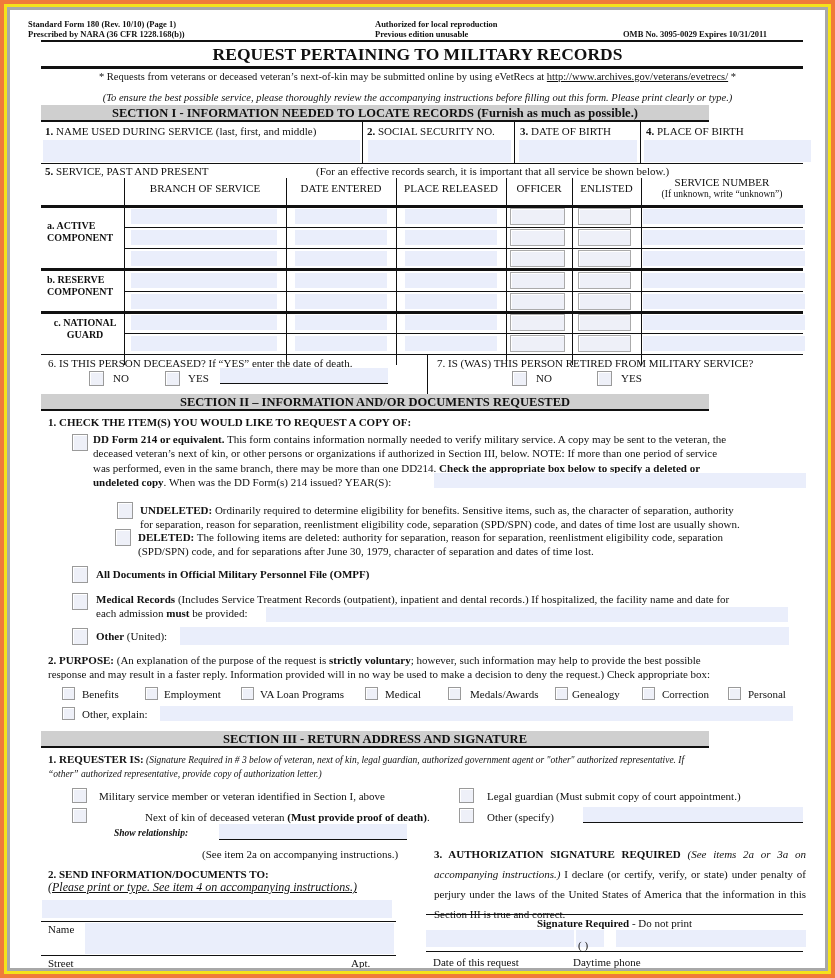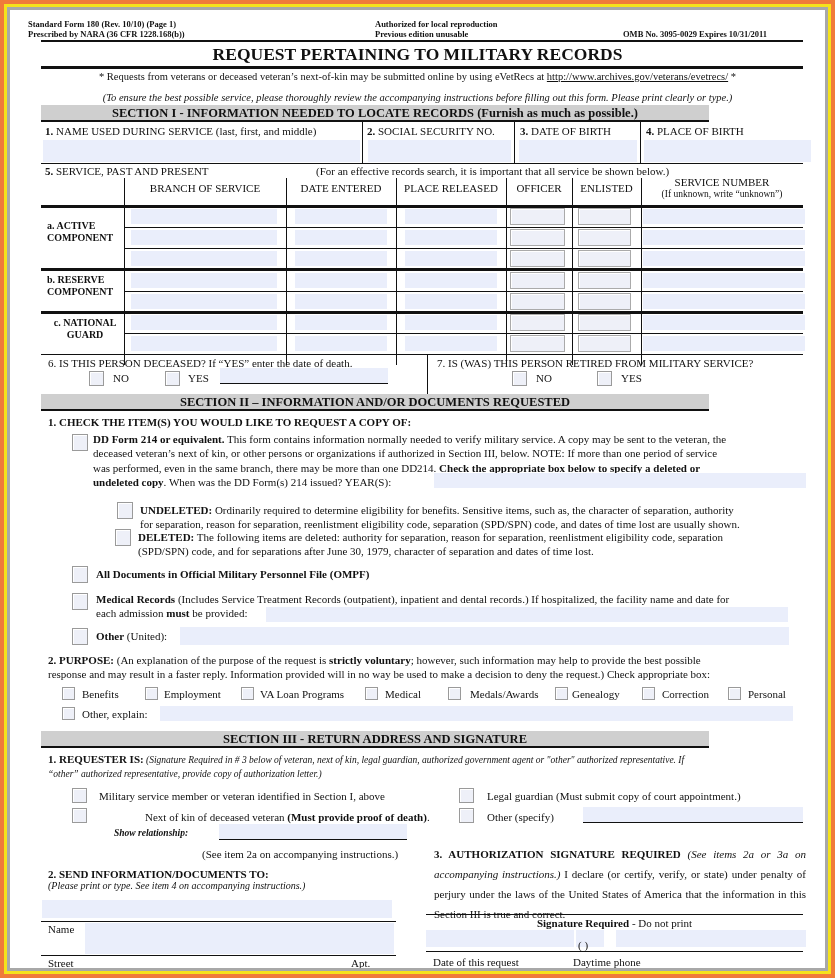"(Please print or type. See" div.abs { font-size: 10px -> 12px; text-decoration: none -> underline }
